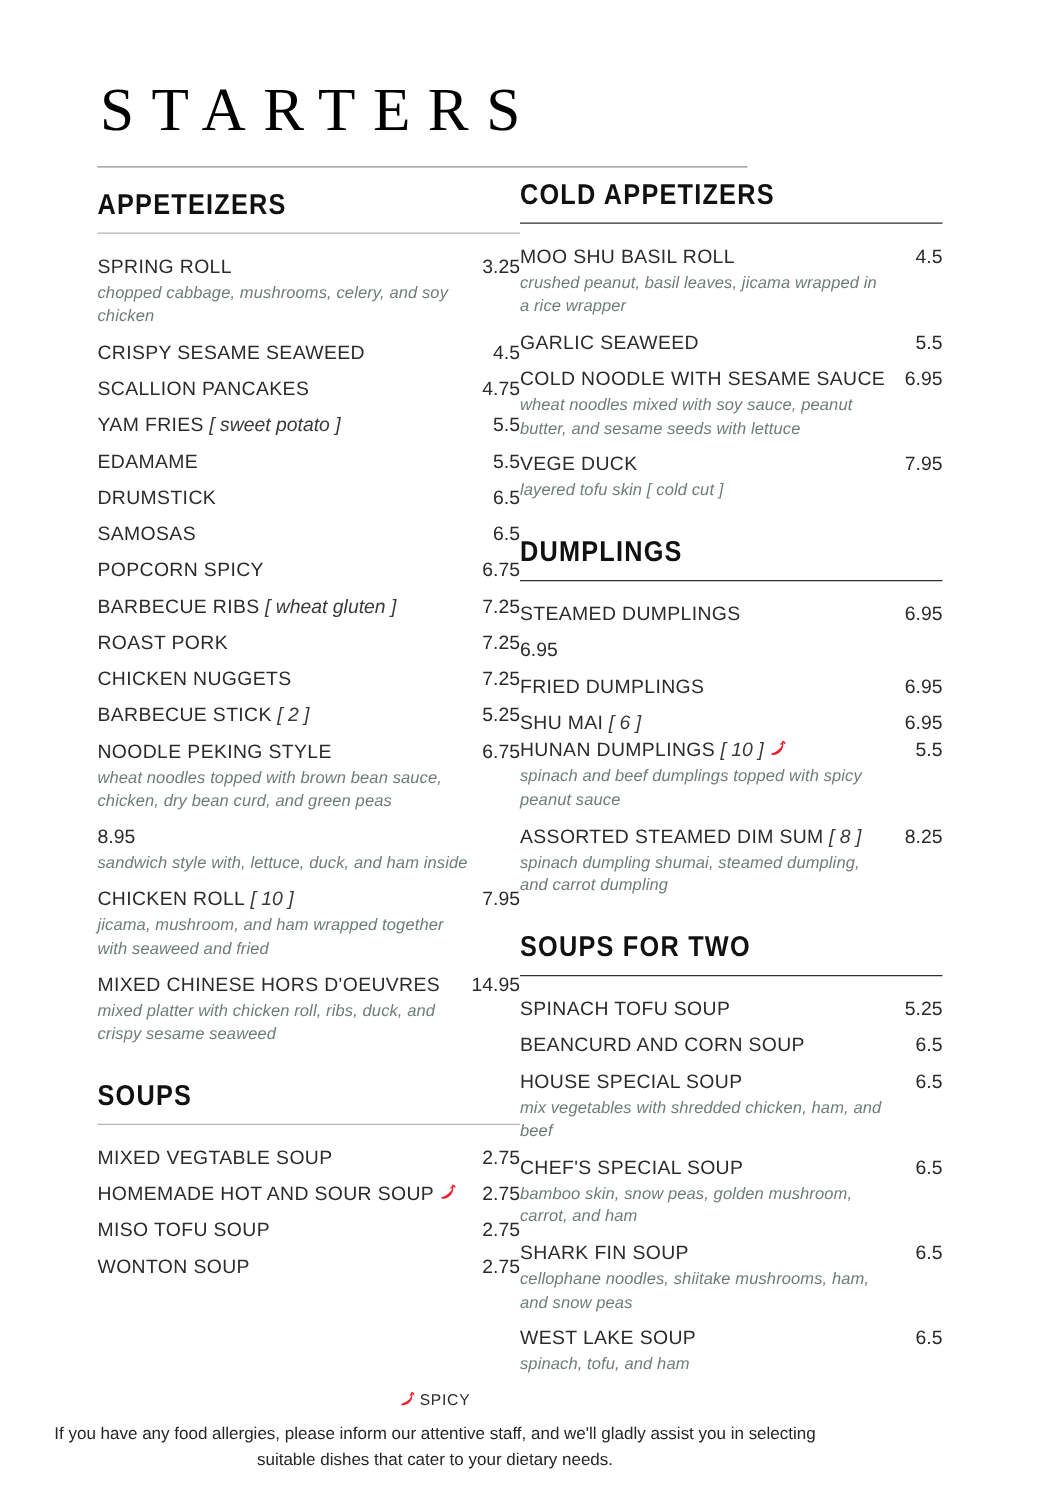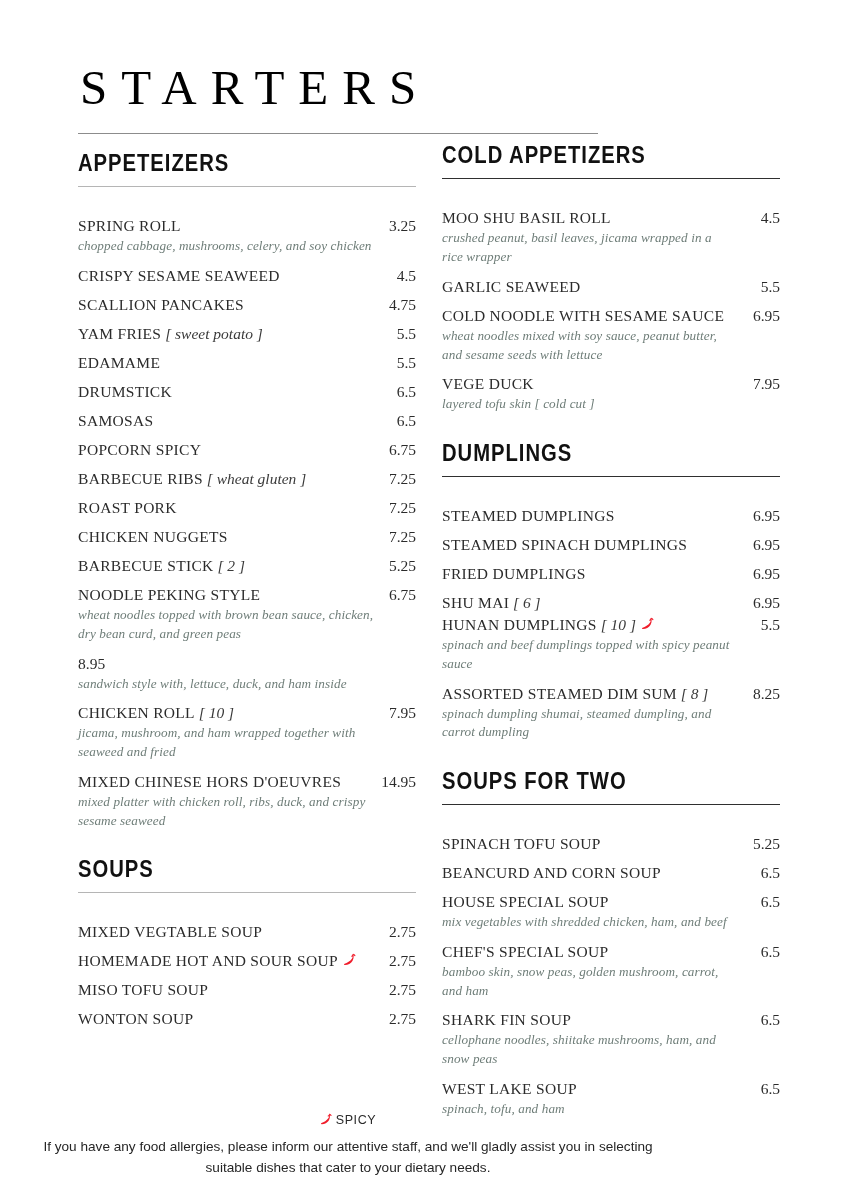"APPETEIZERS" .columns { gap: 26px -> none }
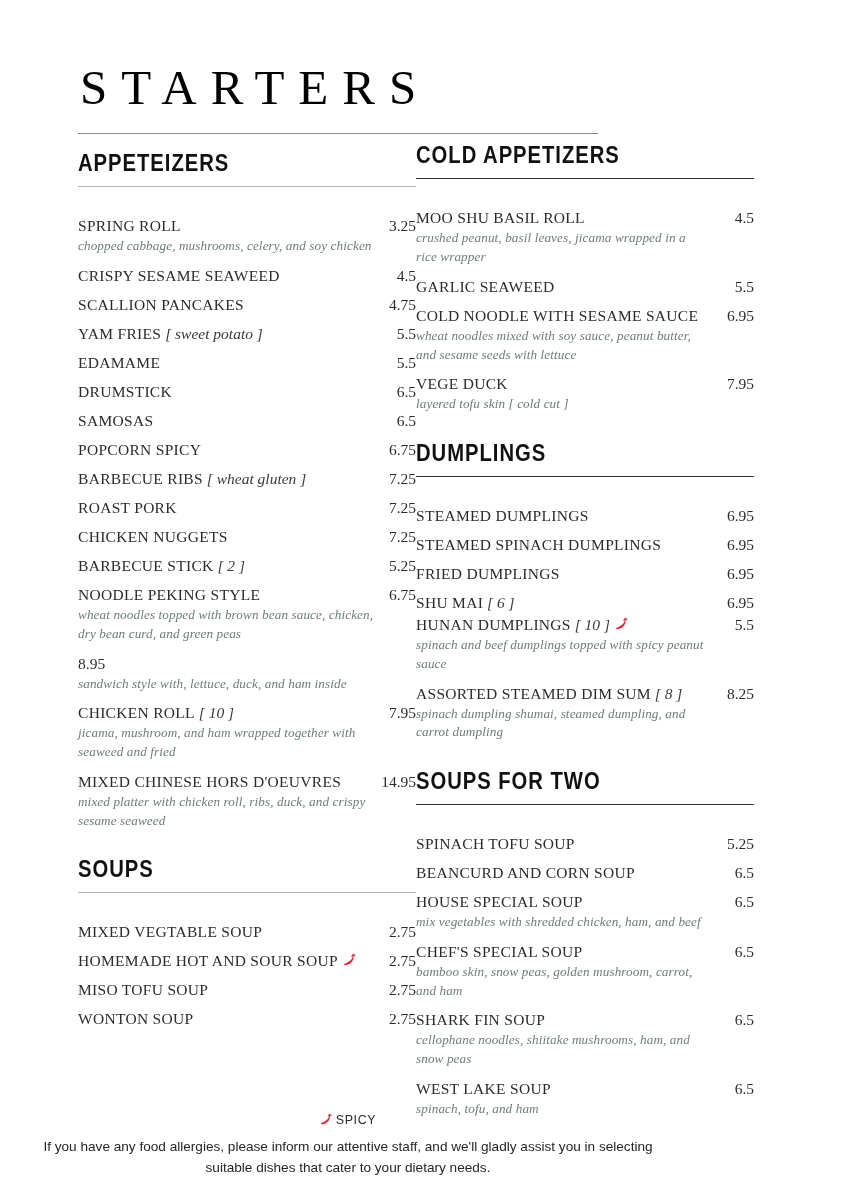"SPRING ROLL" .section-items { font-family: Liberation Serif, serif -> none; margin-top: 30px -> 18px }
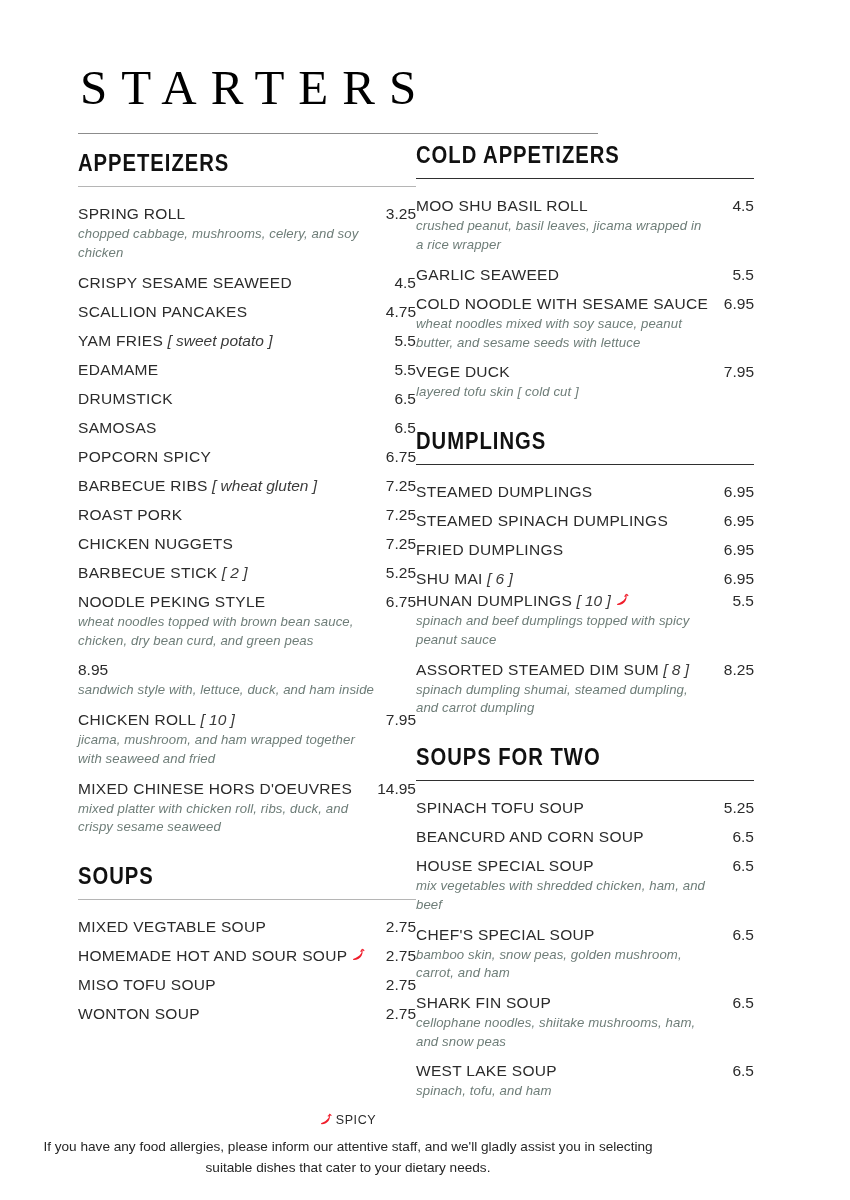"STEAMED SPINACH DUMPLINGS" div.item-name { html: <div>STEAMED SPINACH DUMPLINGS</div> -> none }
